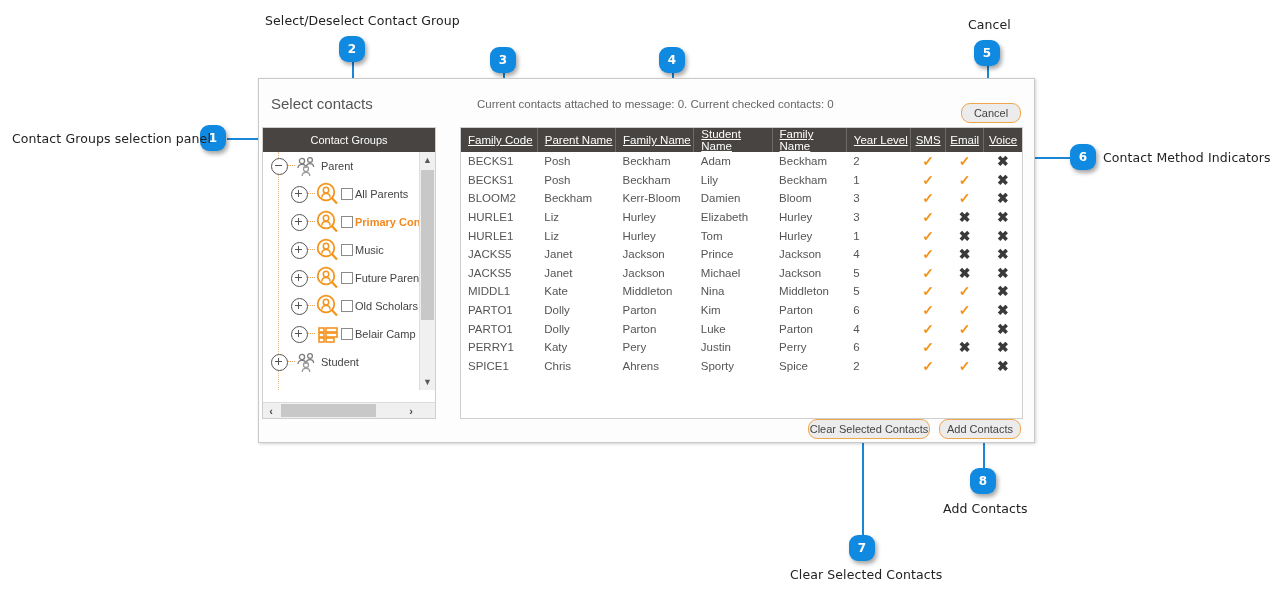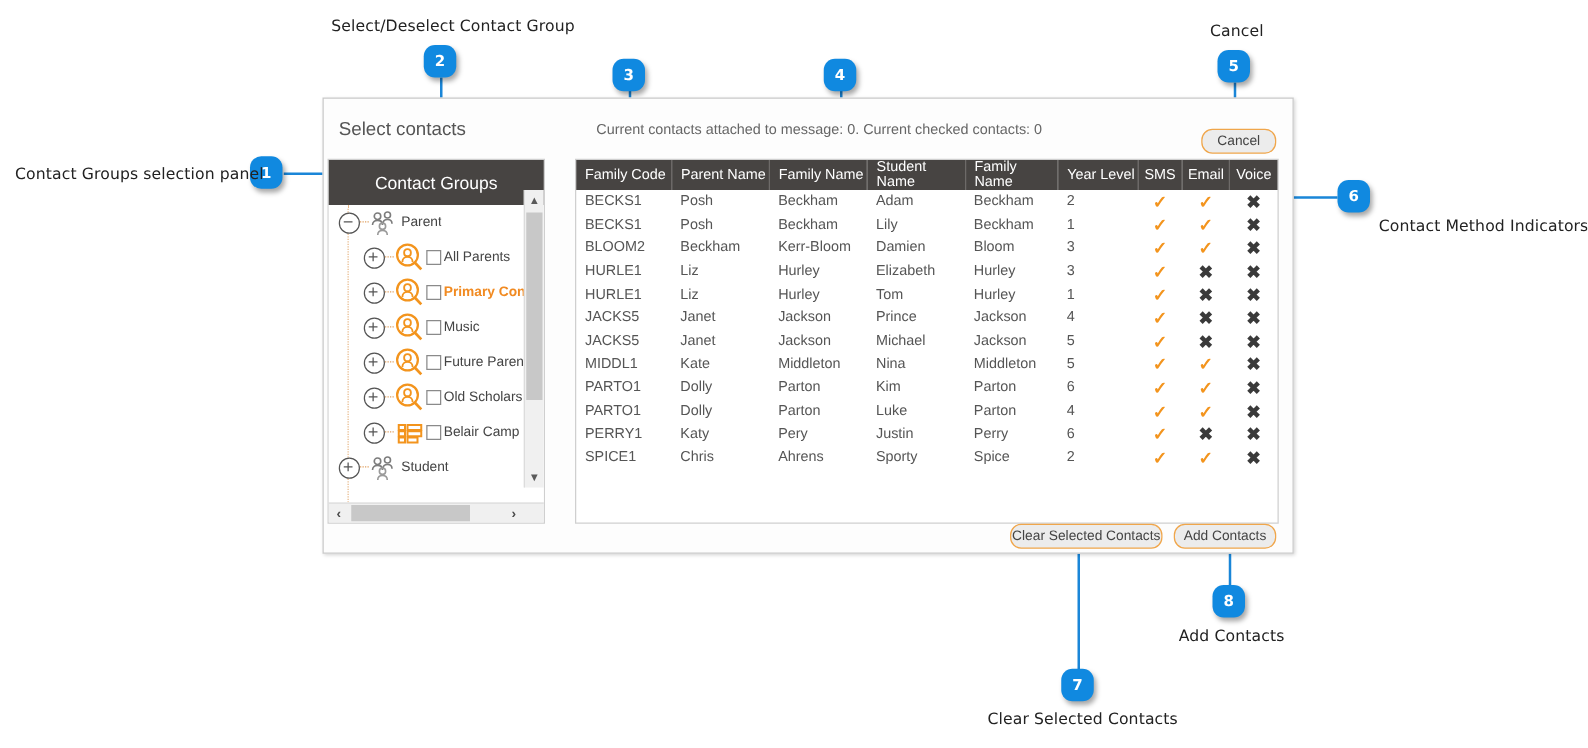"Contact Groups" #tree-header { font-size: 14px -> 11px; height: 36px -> 24px }
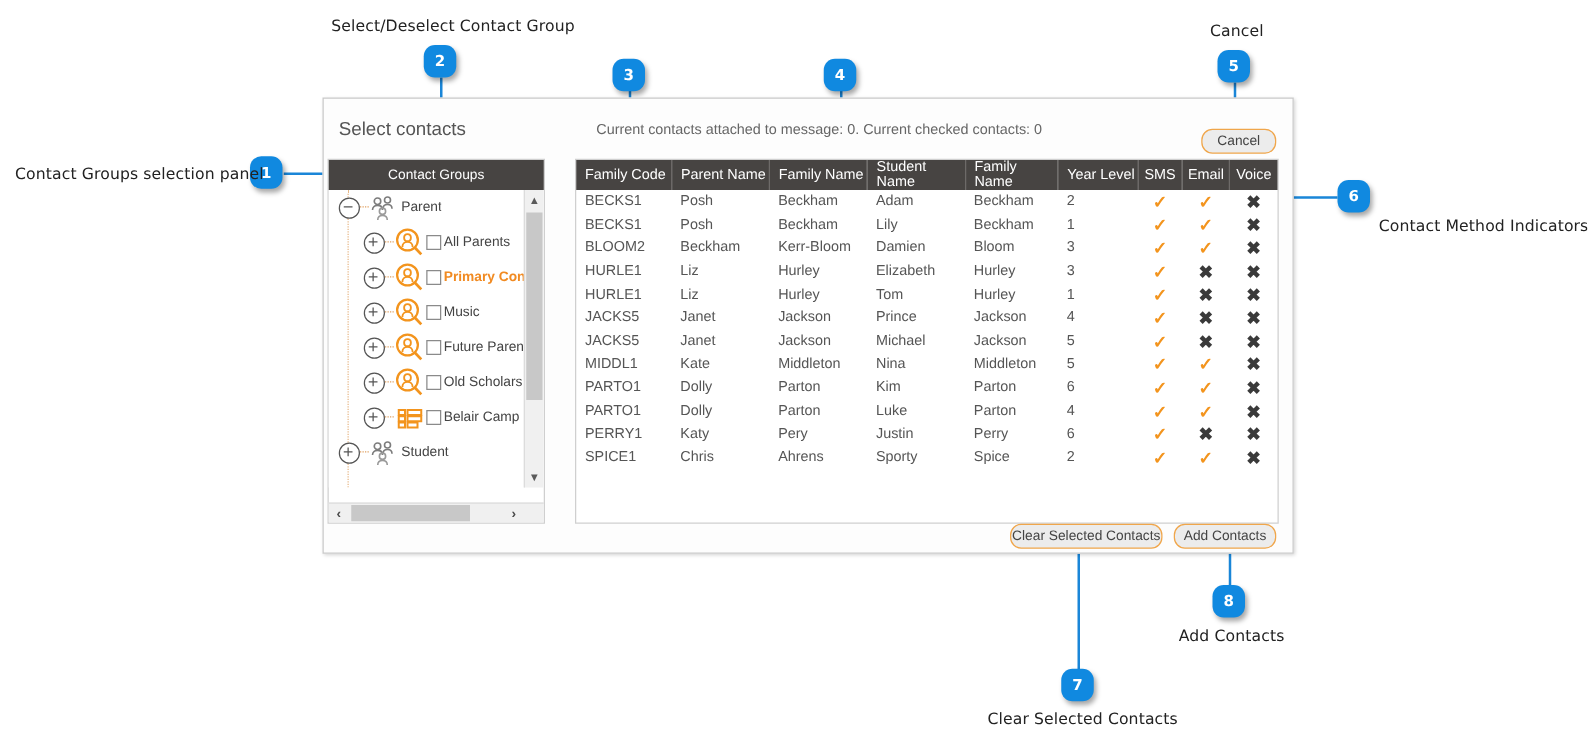"Family Code" thead th { text-decoration: none -> underline }
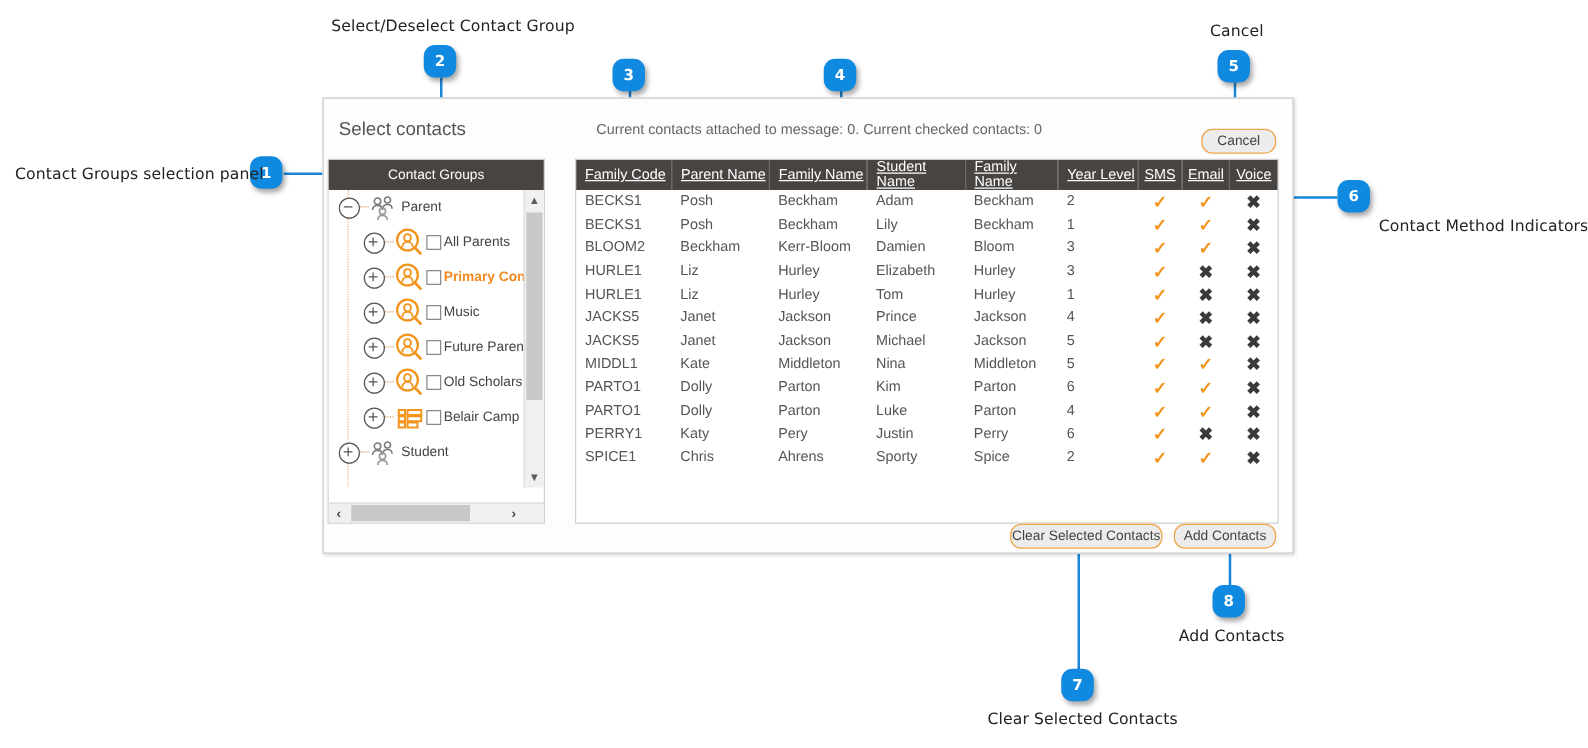"Contact Method Indicators" div.callout-label { margin-top: 23px -> none }
